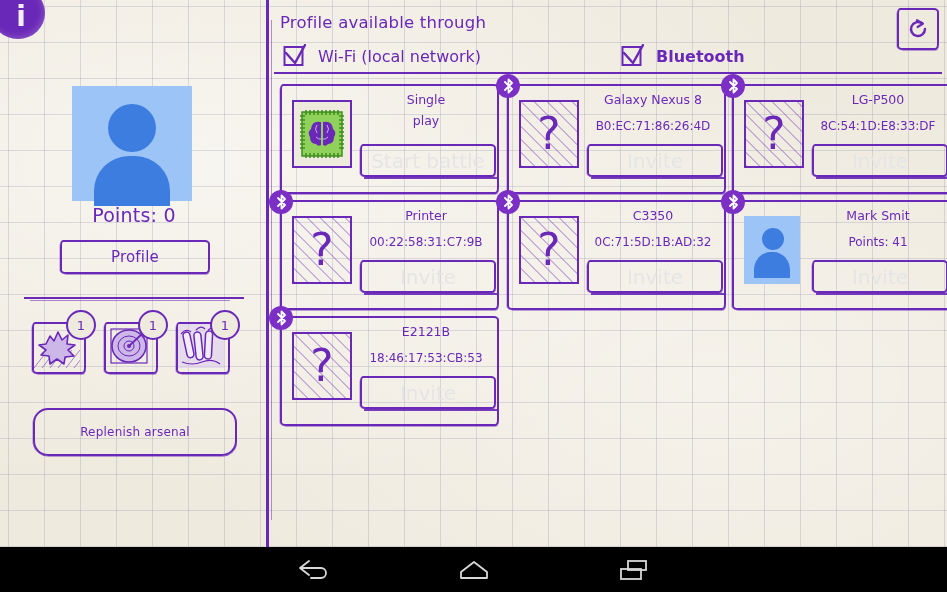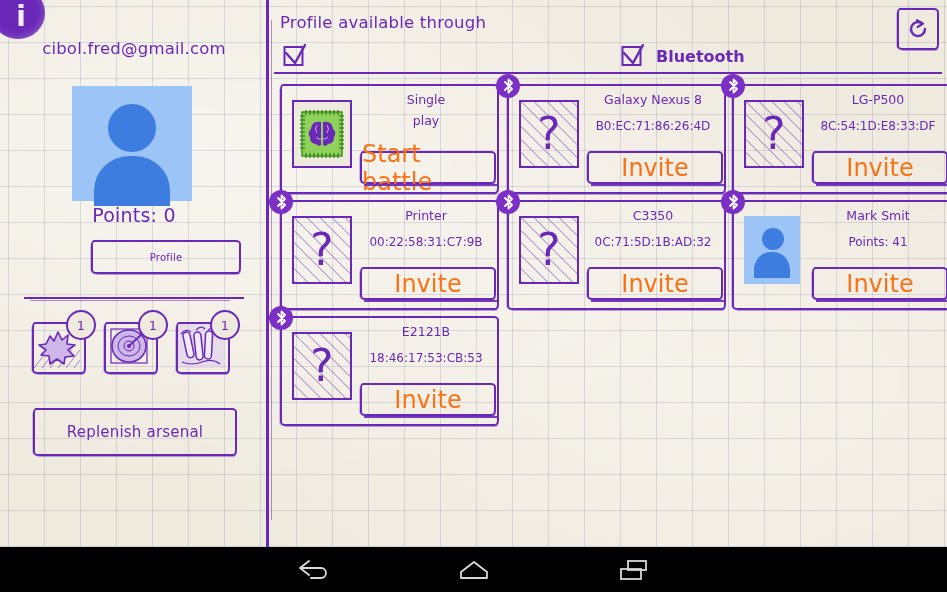"cibol.fred@gmail.com" div.hand { html: <div>cibol.fred@gmail.com</div> -> none }
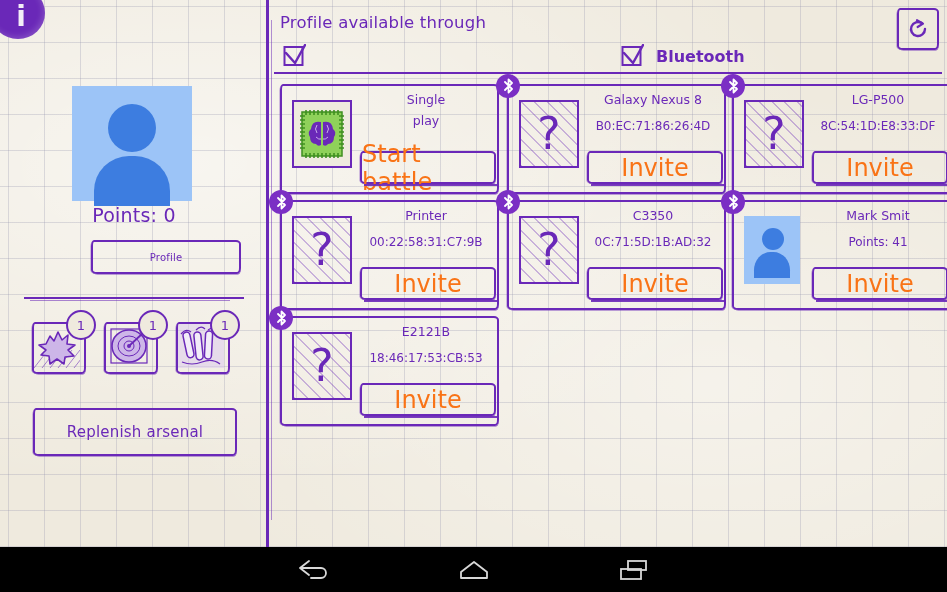"Wi-Fi (local network)" span.filter-label { html: none -> <span>Wi-Fi (local network)</span> }
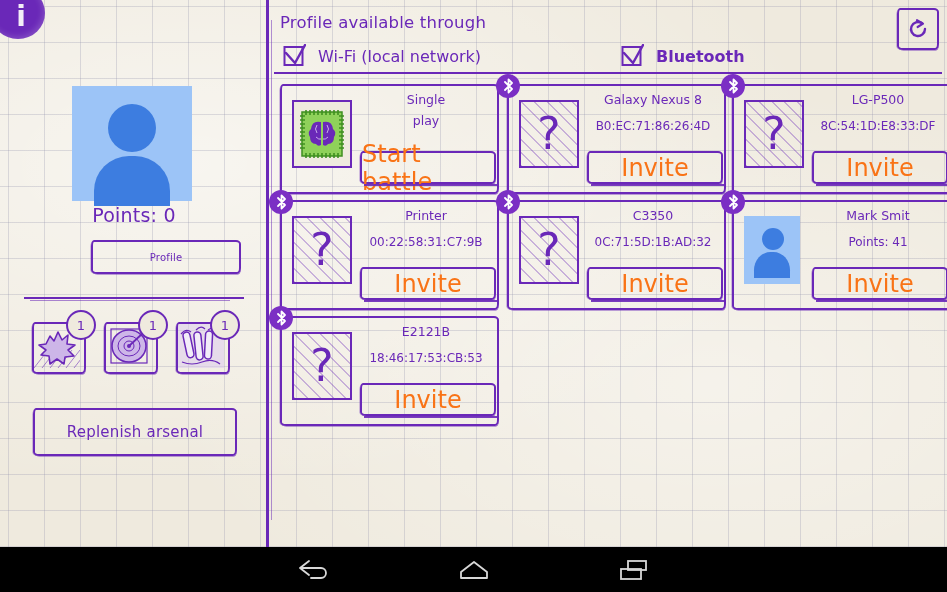"Start battle" .card-btn { bottom: 4px -> 11px; color: #f97316 -> #e5e5e5; font-size: 24px -> 20px }
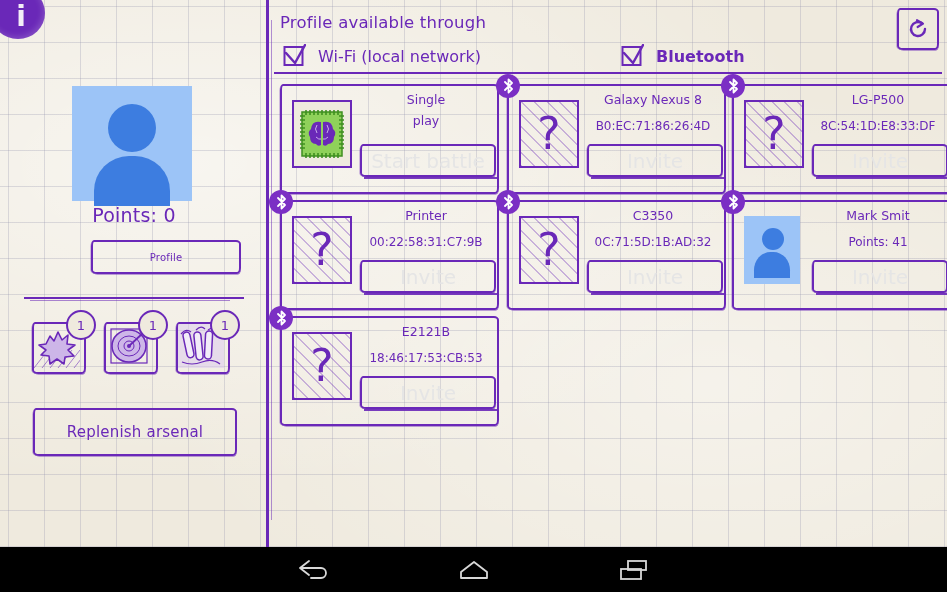"Profile" #profile-btn { font-size: 10px -> 15px; margin-left: 31px -> none }
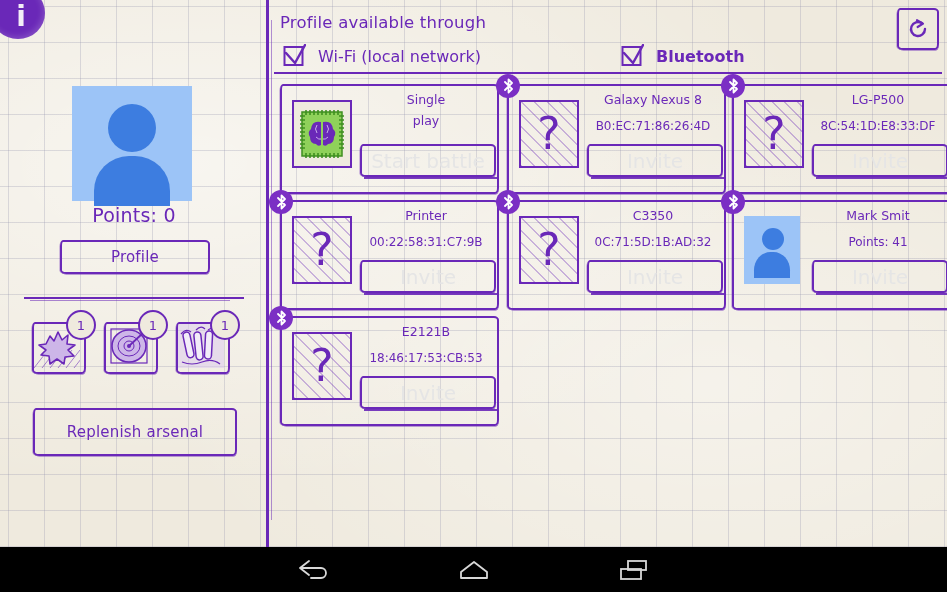"Replenish arsenal" #replenish-btn { border-radius: none -> 15px; font-size: 15px -> 12px }
